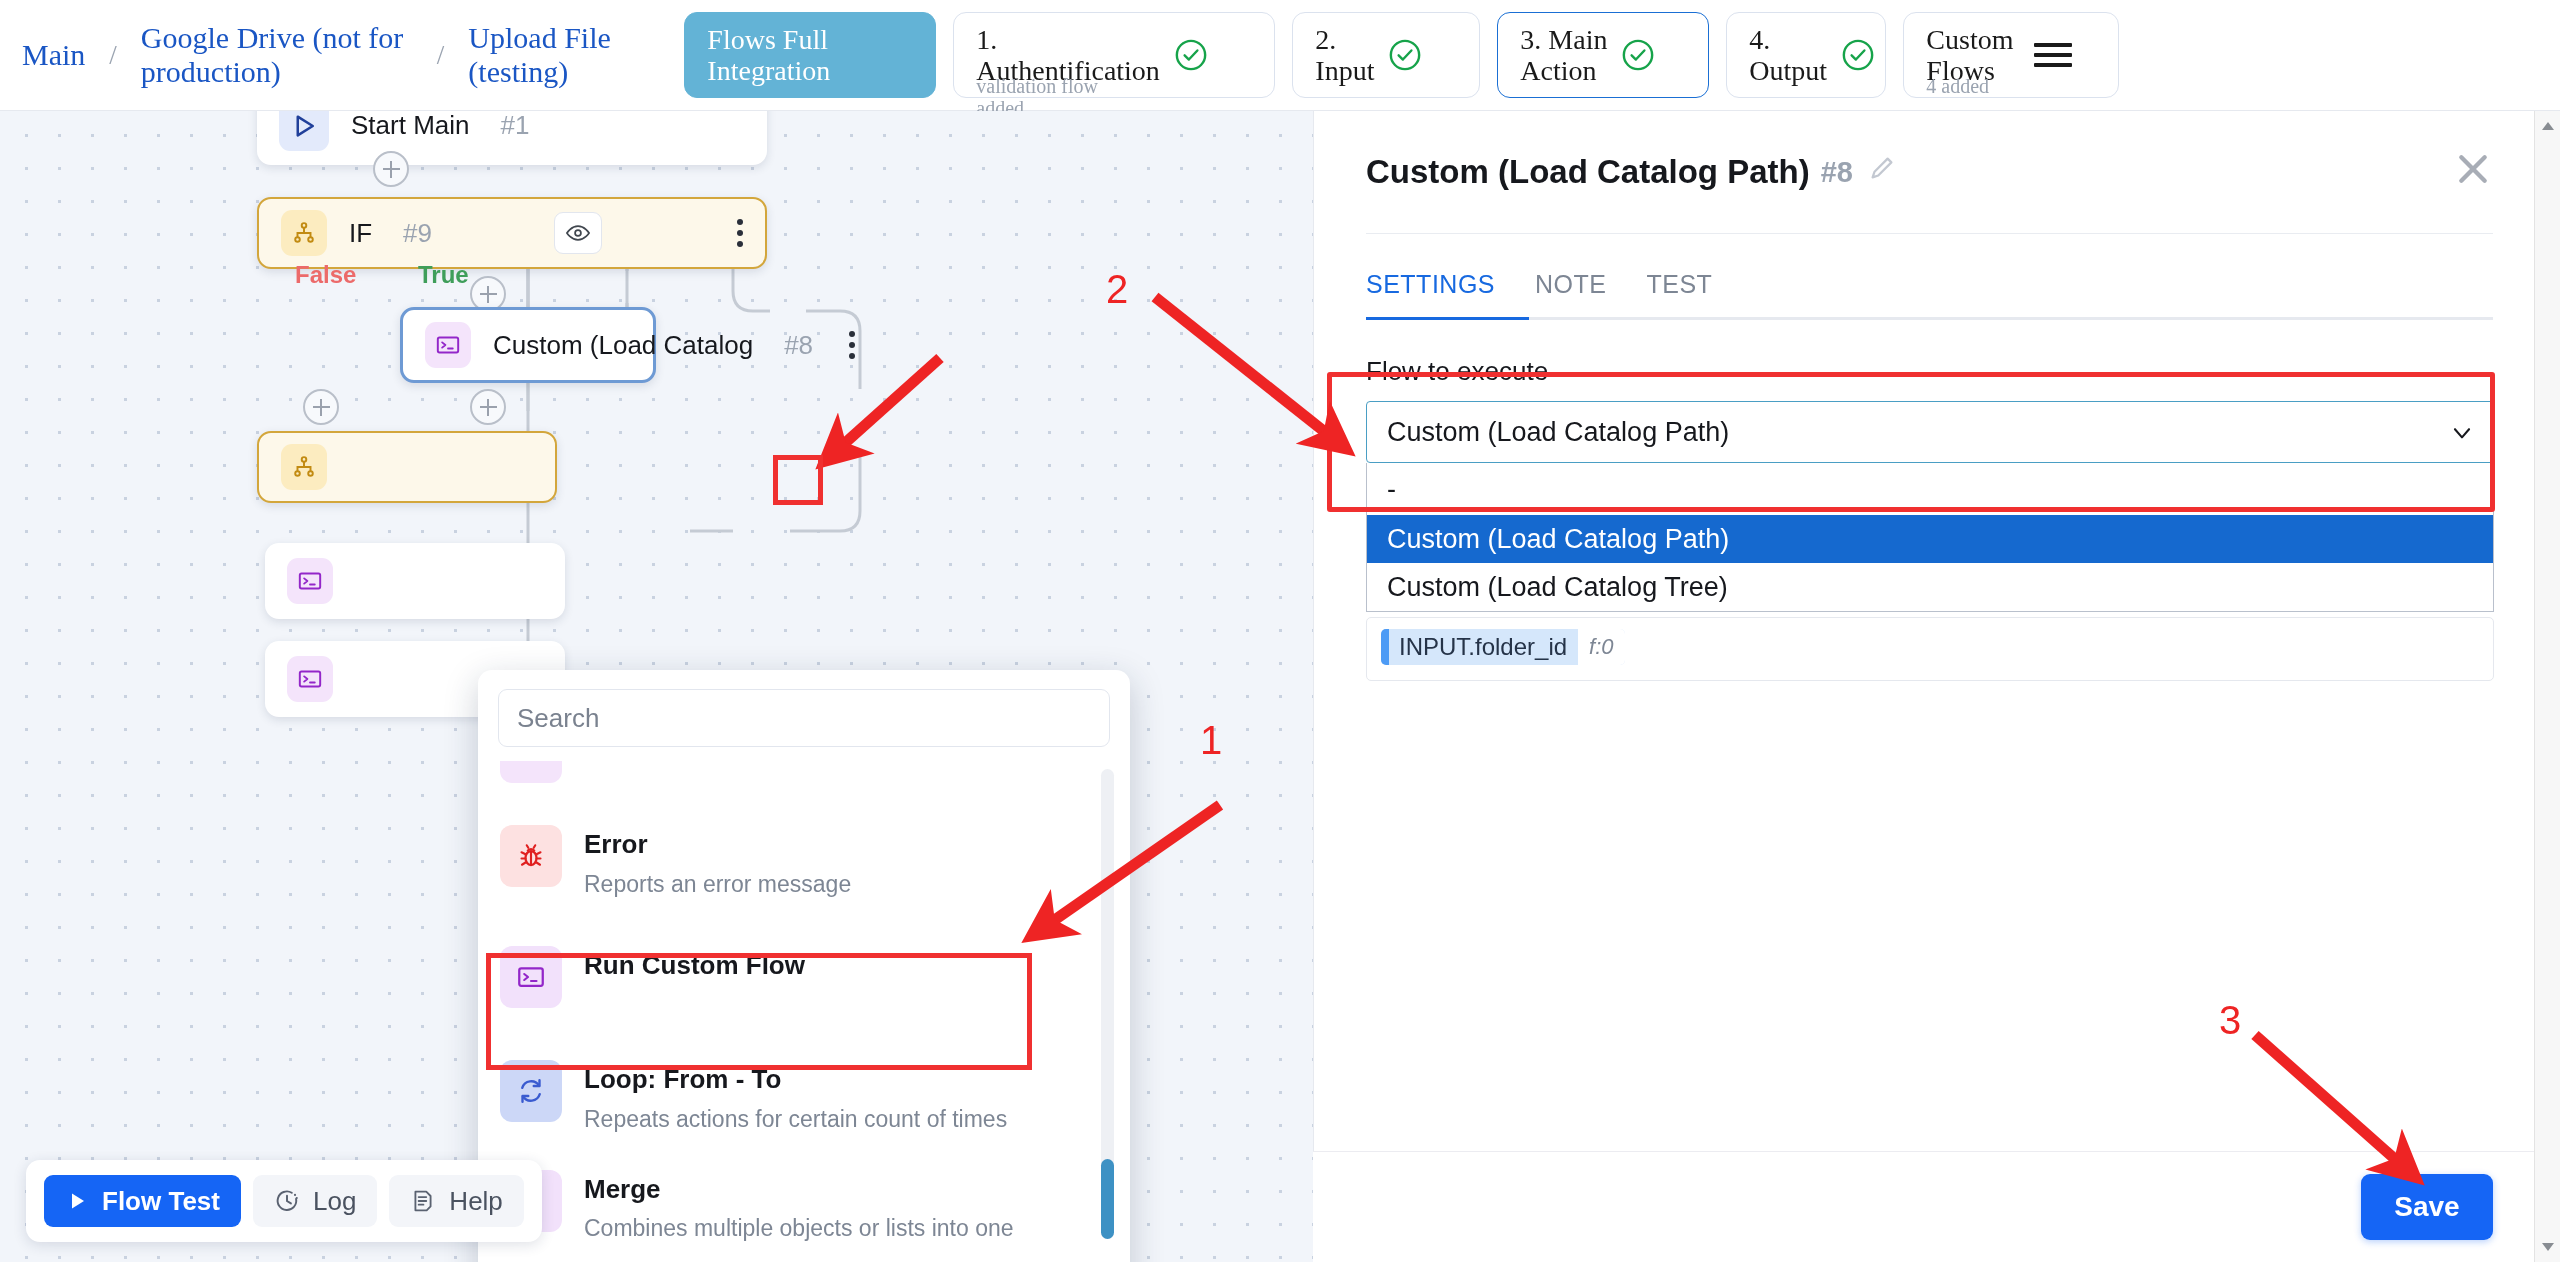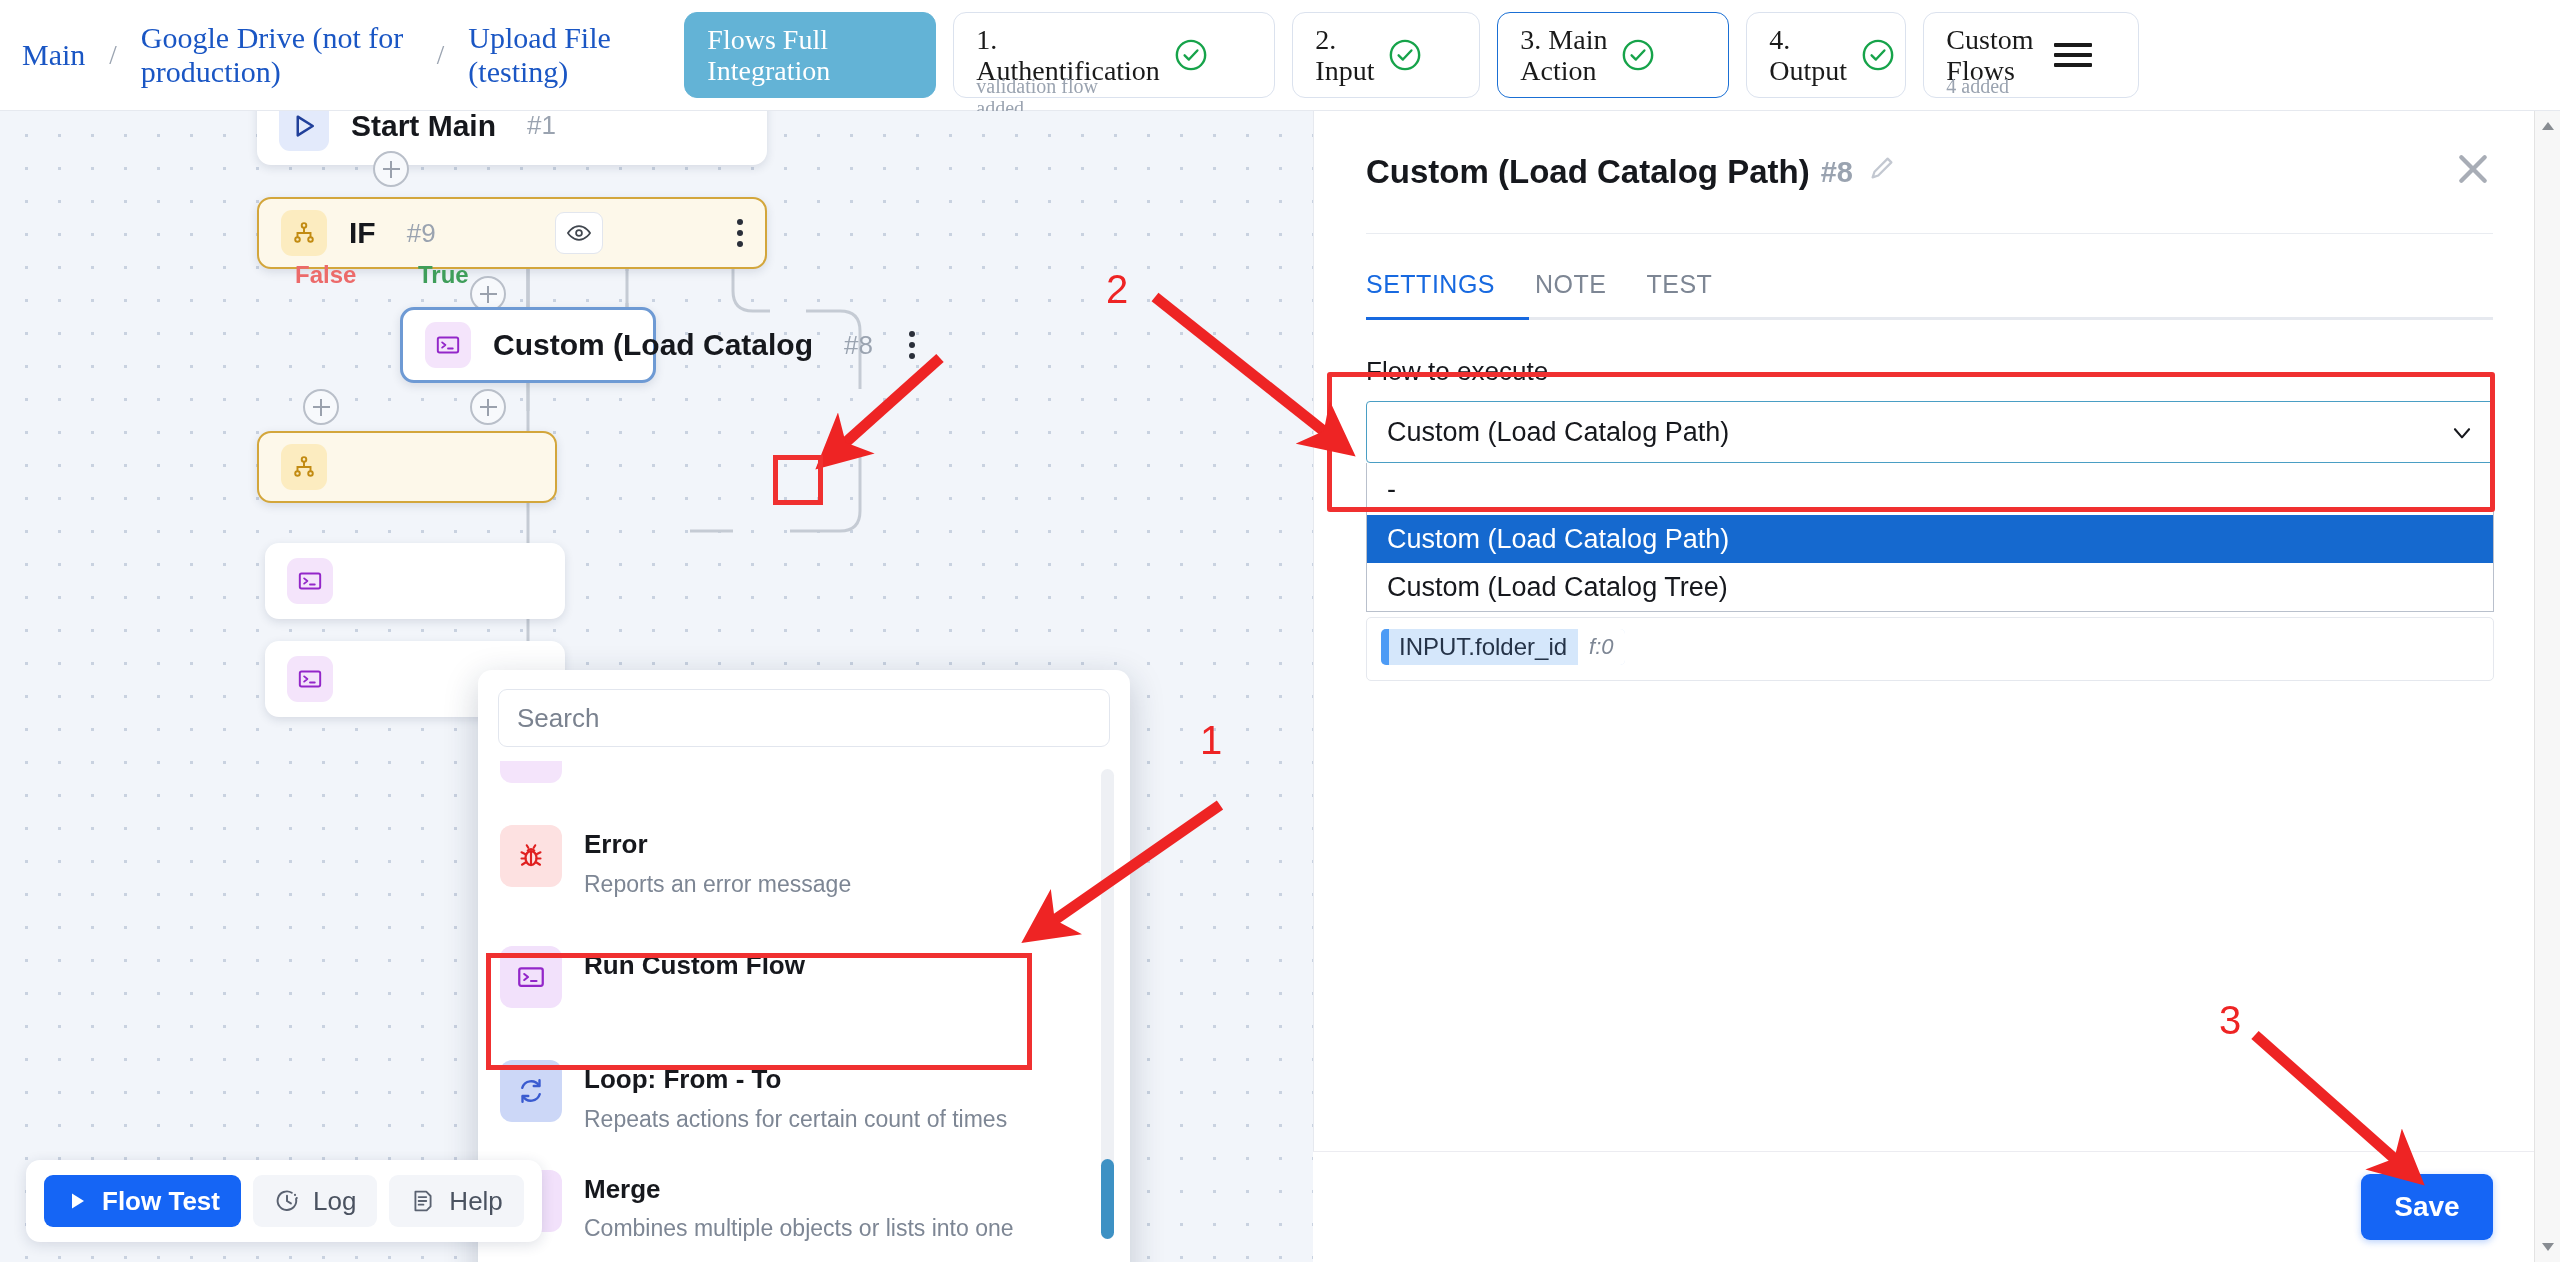"3. Main" div.tab { width: 232px -> 212px }
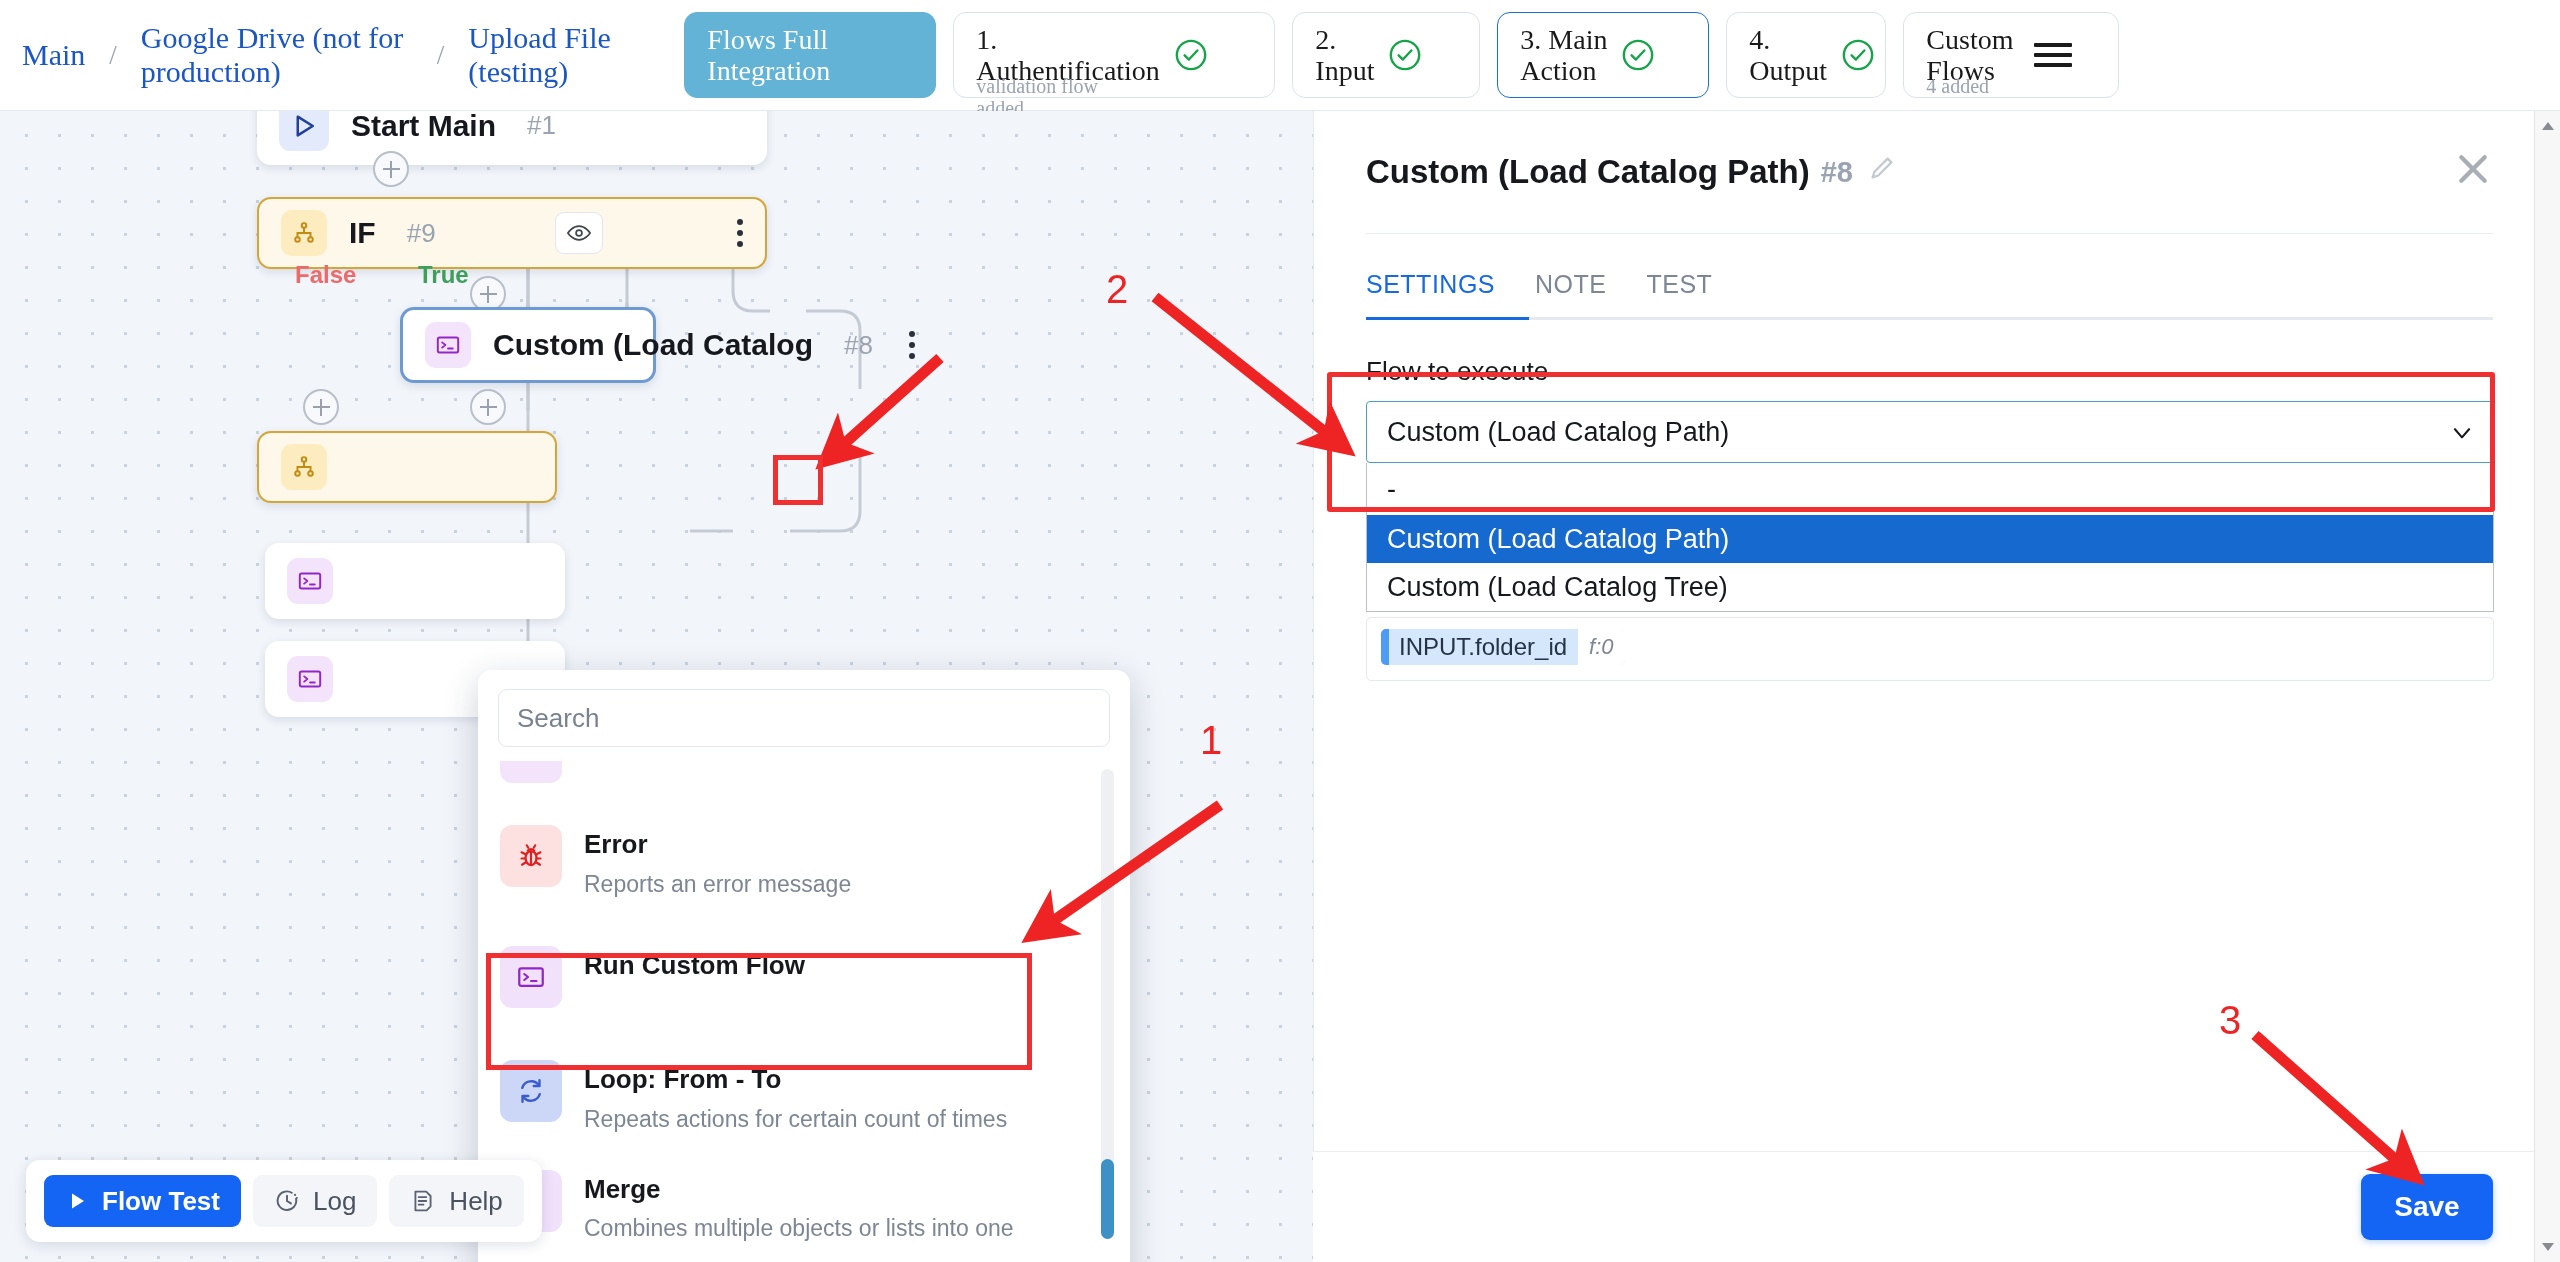"Start Main" .node .lbl { font-size: 30px -> 26px; font-weight: 700 -> 400 }
